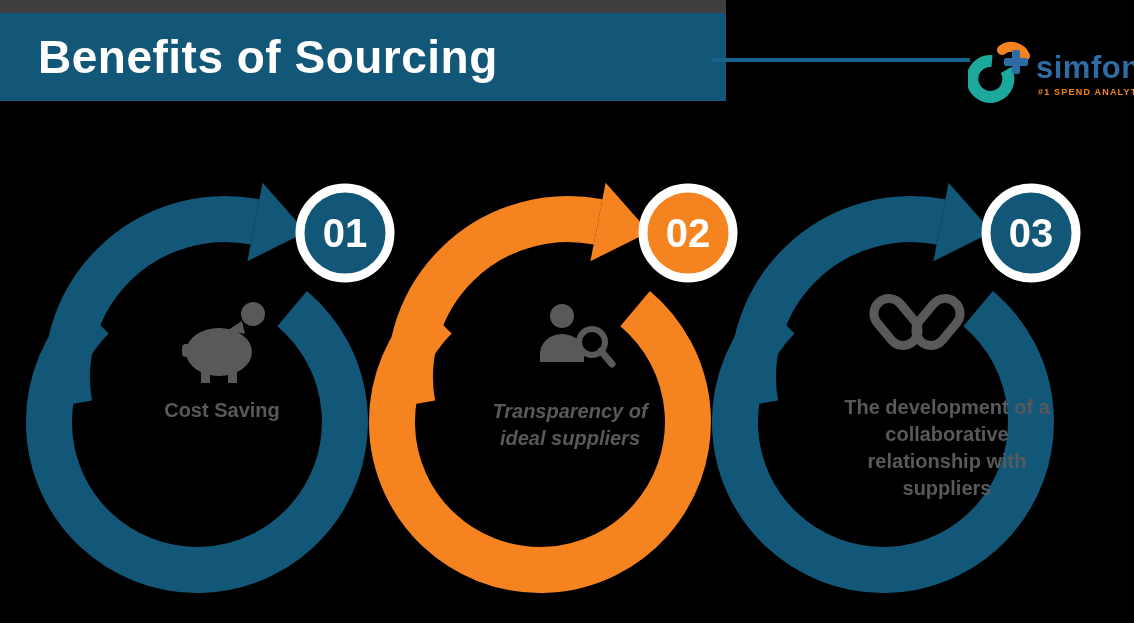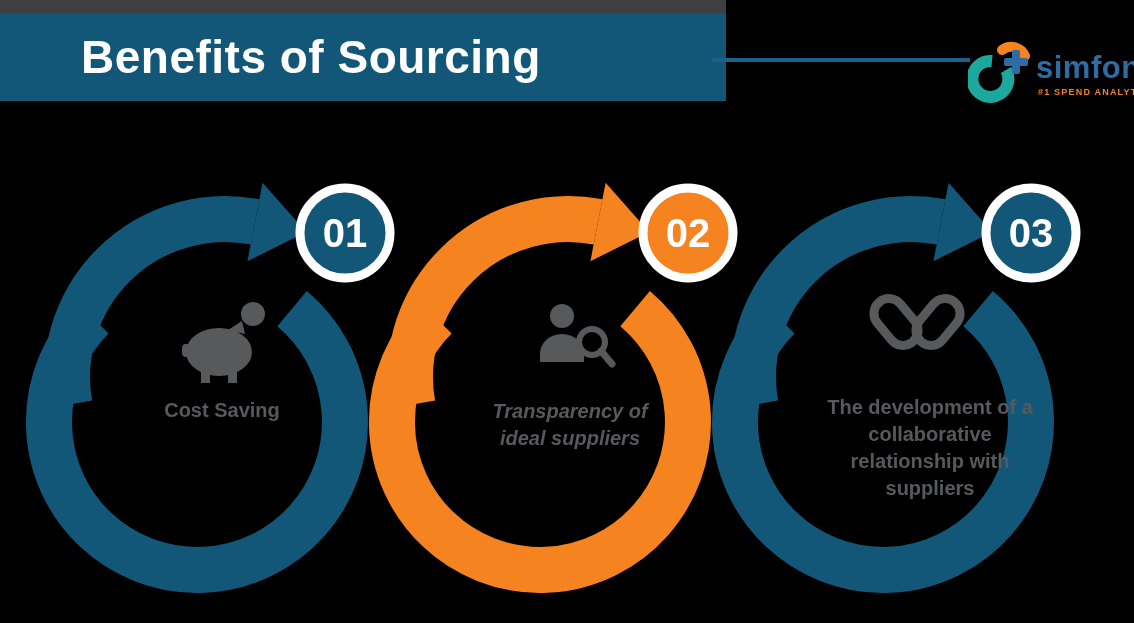"Benefits of Sourcing" .header-title { margin-left: 43px -> none }
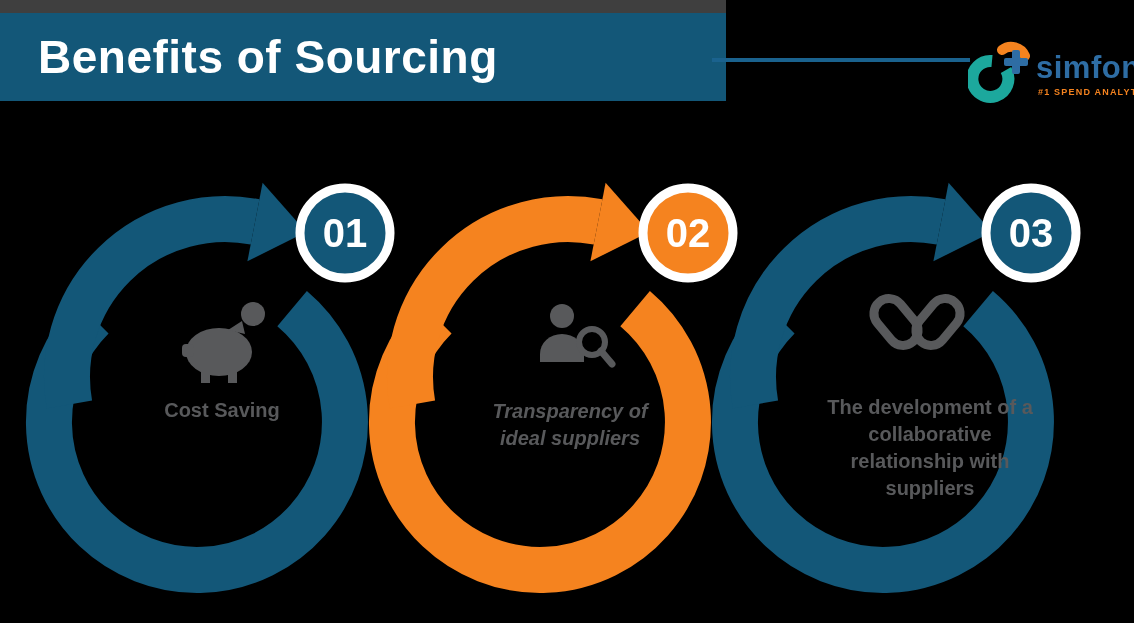"The development of a collaborative" .label-3 { left: 825px -> 842px }
